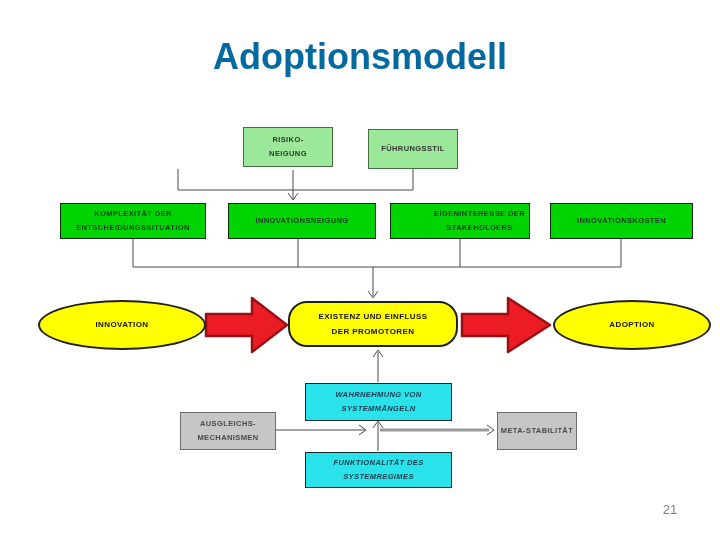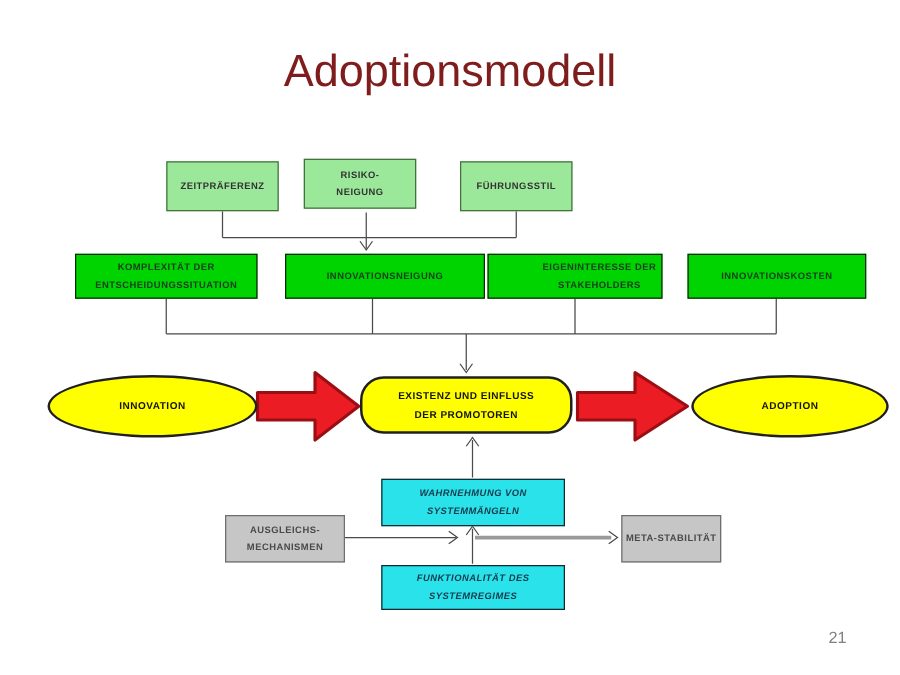"Adoptionsmodell" .title { color: #7f1d1d -> #0369a1; font-weight: normal -> bold }
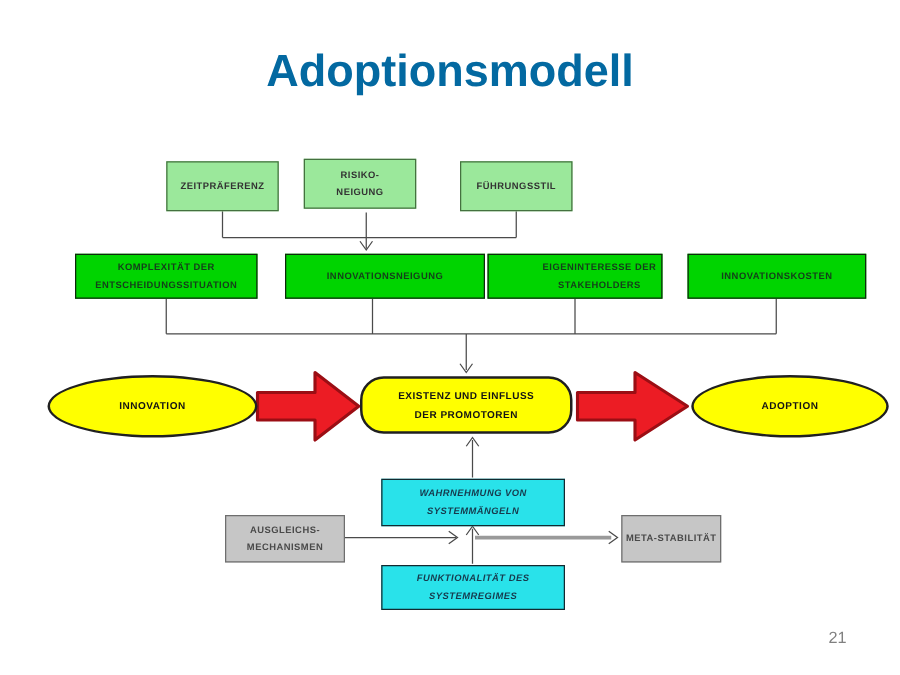"ZEITPRÄFERENZ" div.node { html: <div>ZEITPRÄFERENZ</div> -> none }
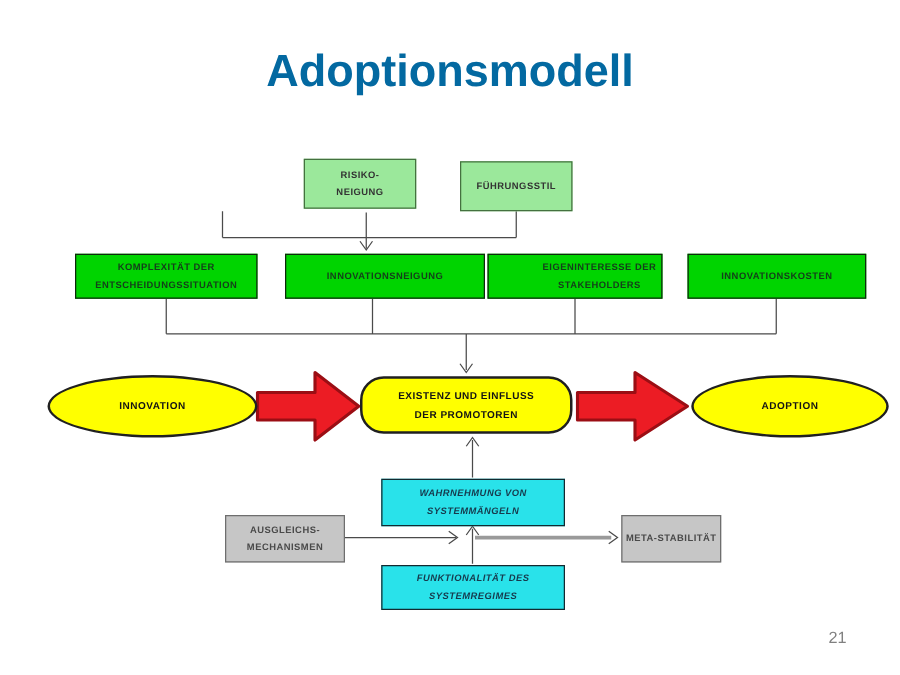"INNOVATIONSNEIGUNG" #n-innoneig { width: 160px -> 148px }
